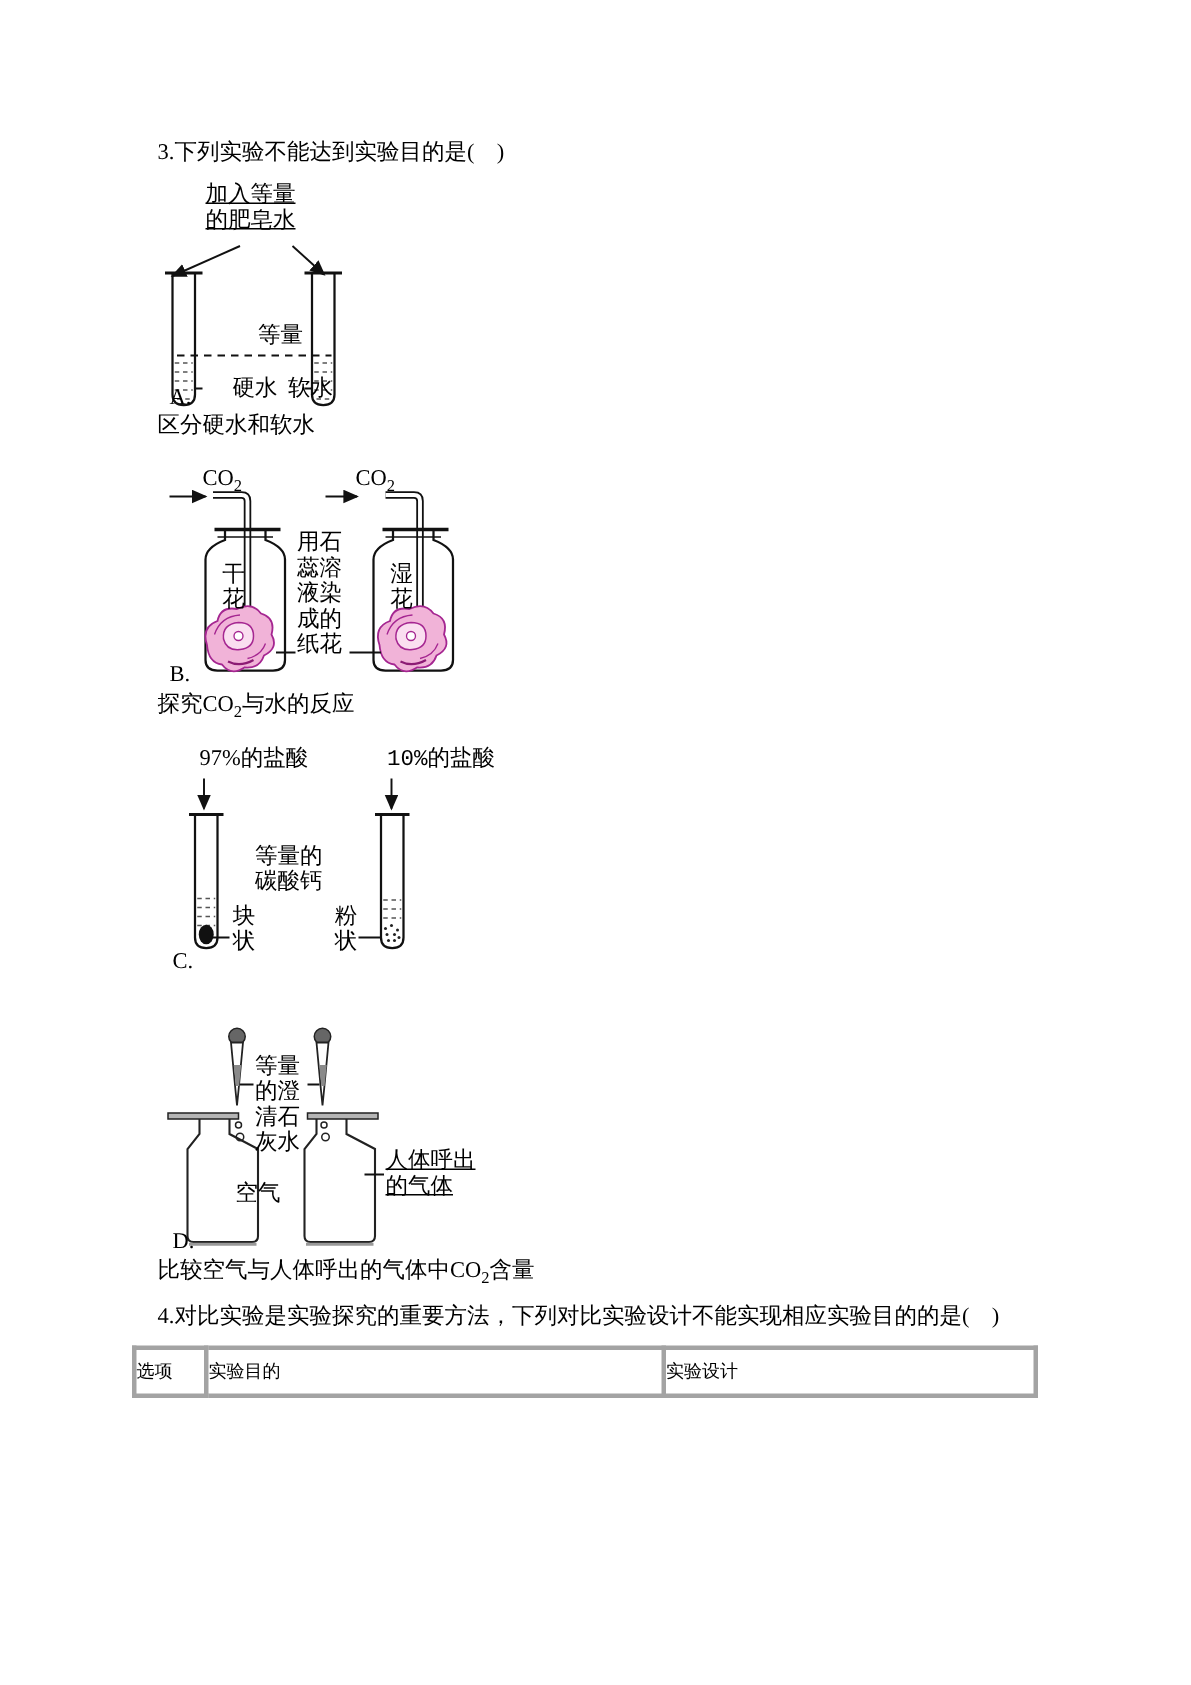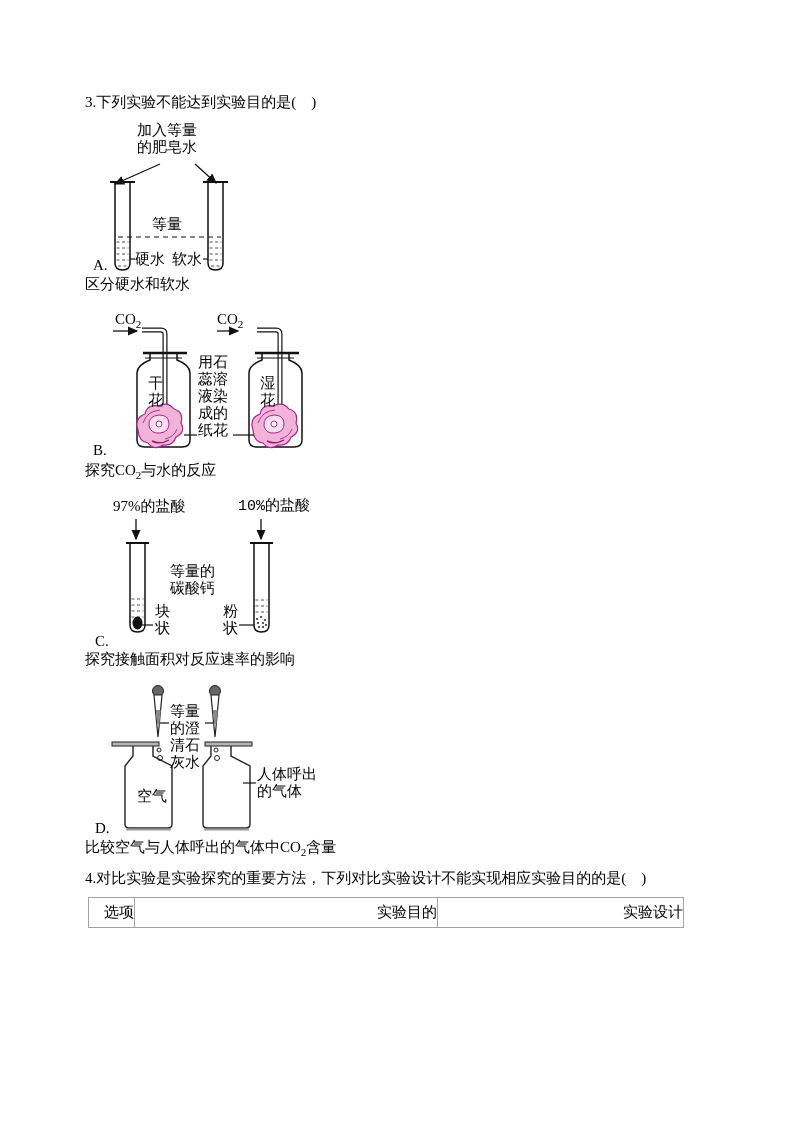"3.下列实验不能达到实验目的是( )" .txt { margin-left: none -> 20px }
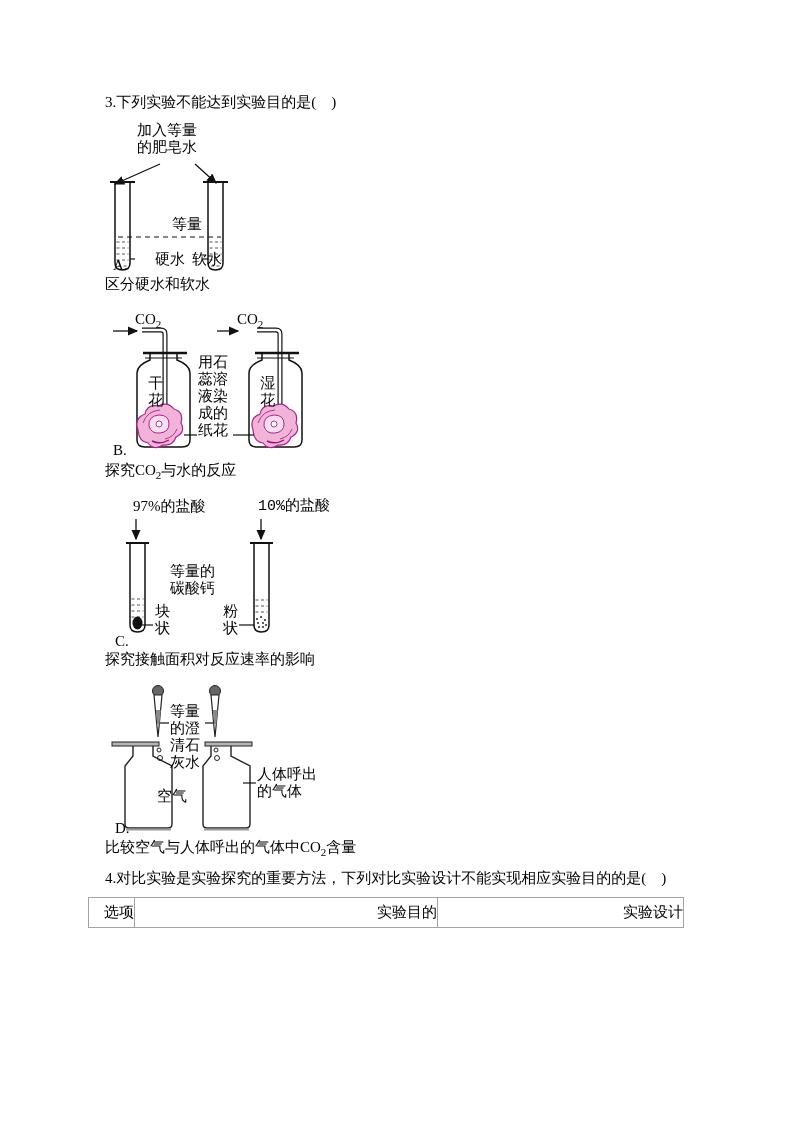"加入等量的肥皂水" .w4 { text-decoration: none -> underline }
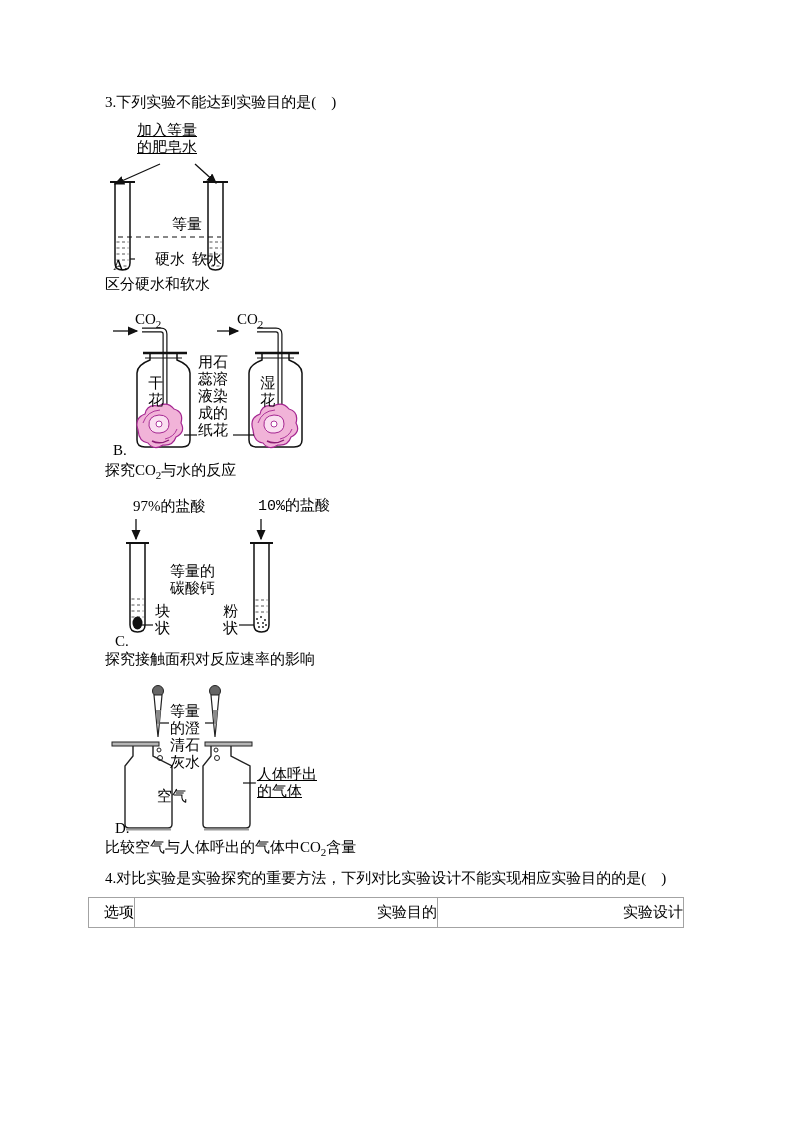"探究接触面积对反应速率的影响" div.abs { html: <div>探究接触面积对反应速率的影响</div> -> none }
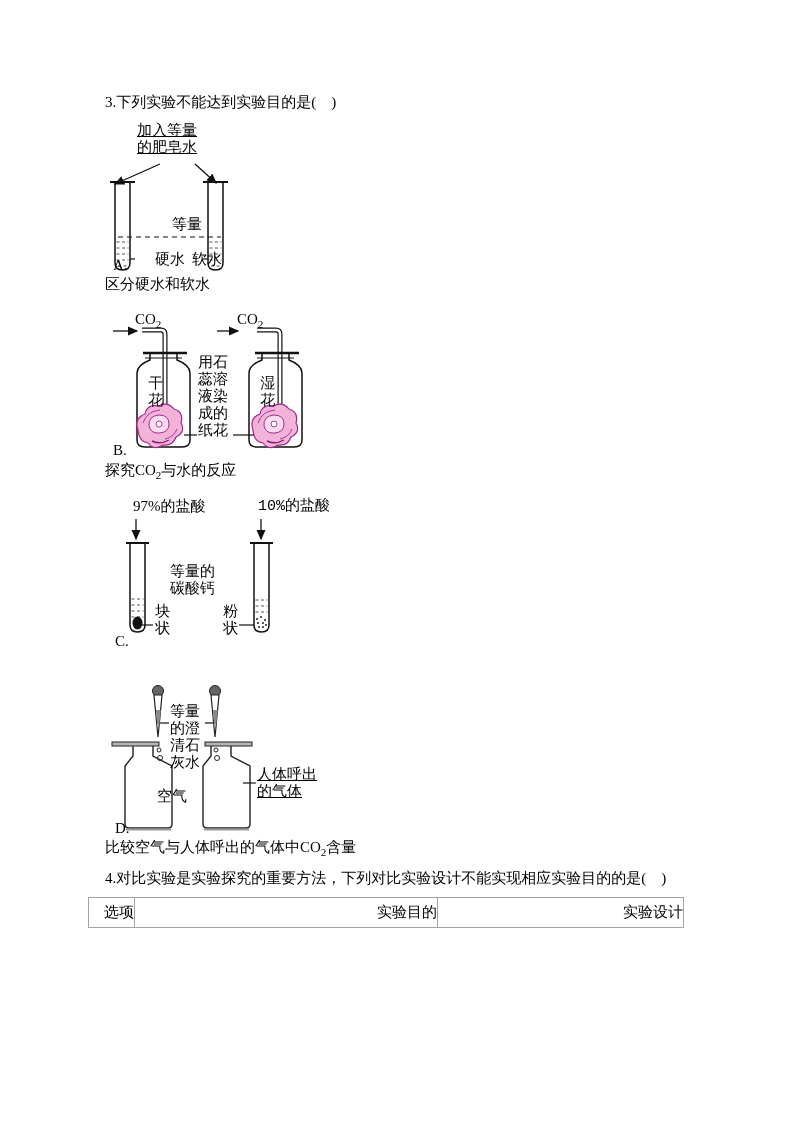"选项" table.q4 th { border: 1px solid #a3a3a3 -> 3px solid #a3a3a3; font-size: 15px -> 12px; text-align: right -> left }
